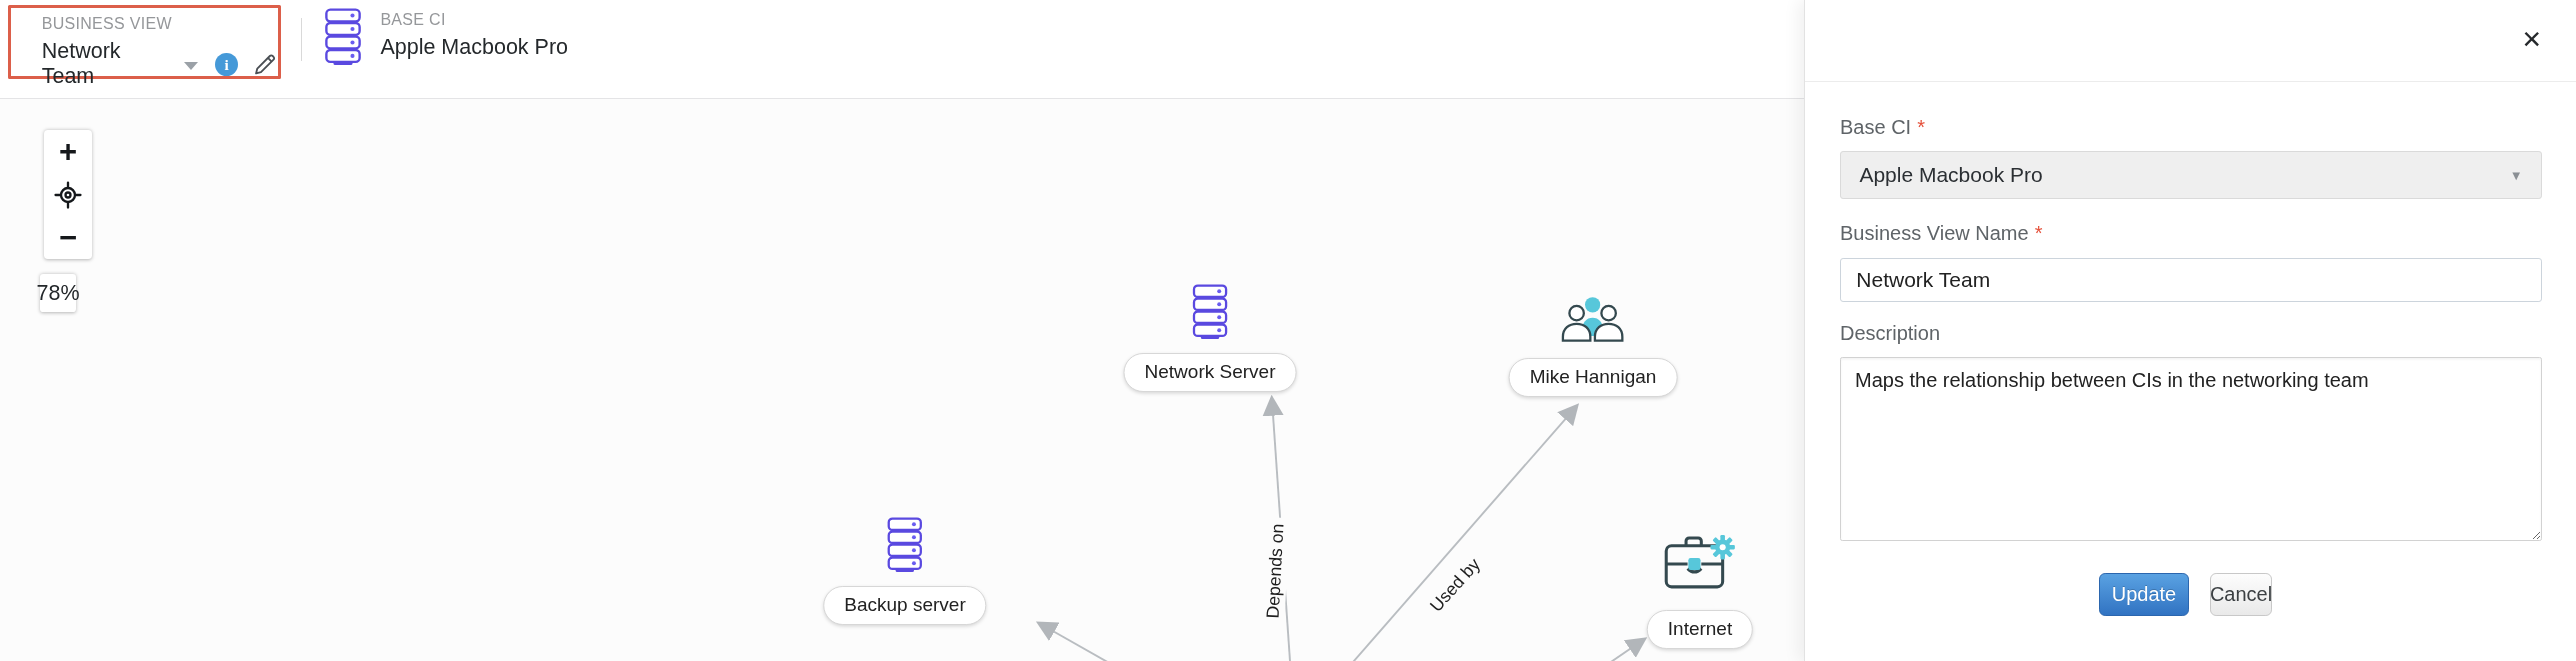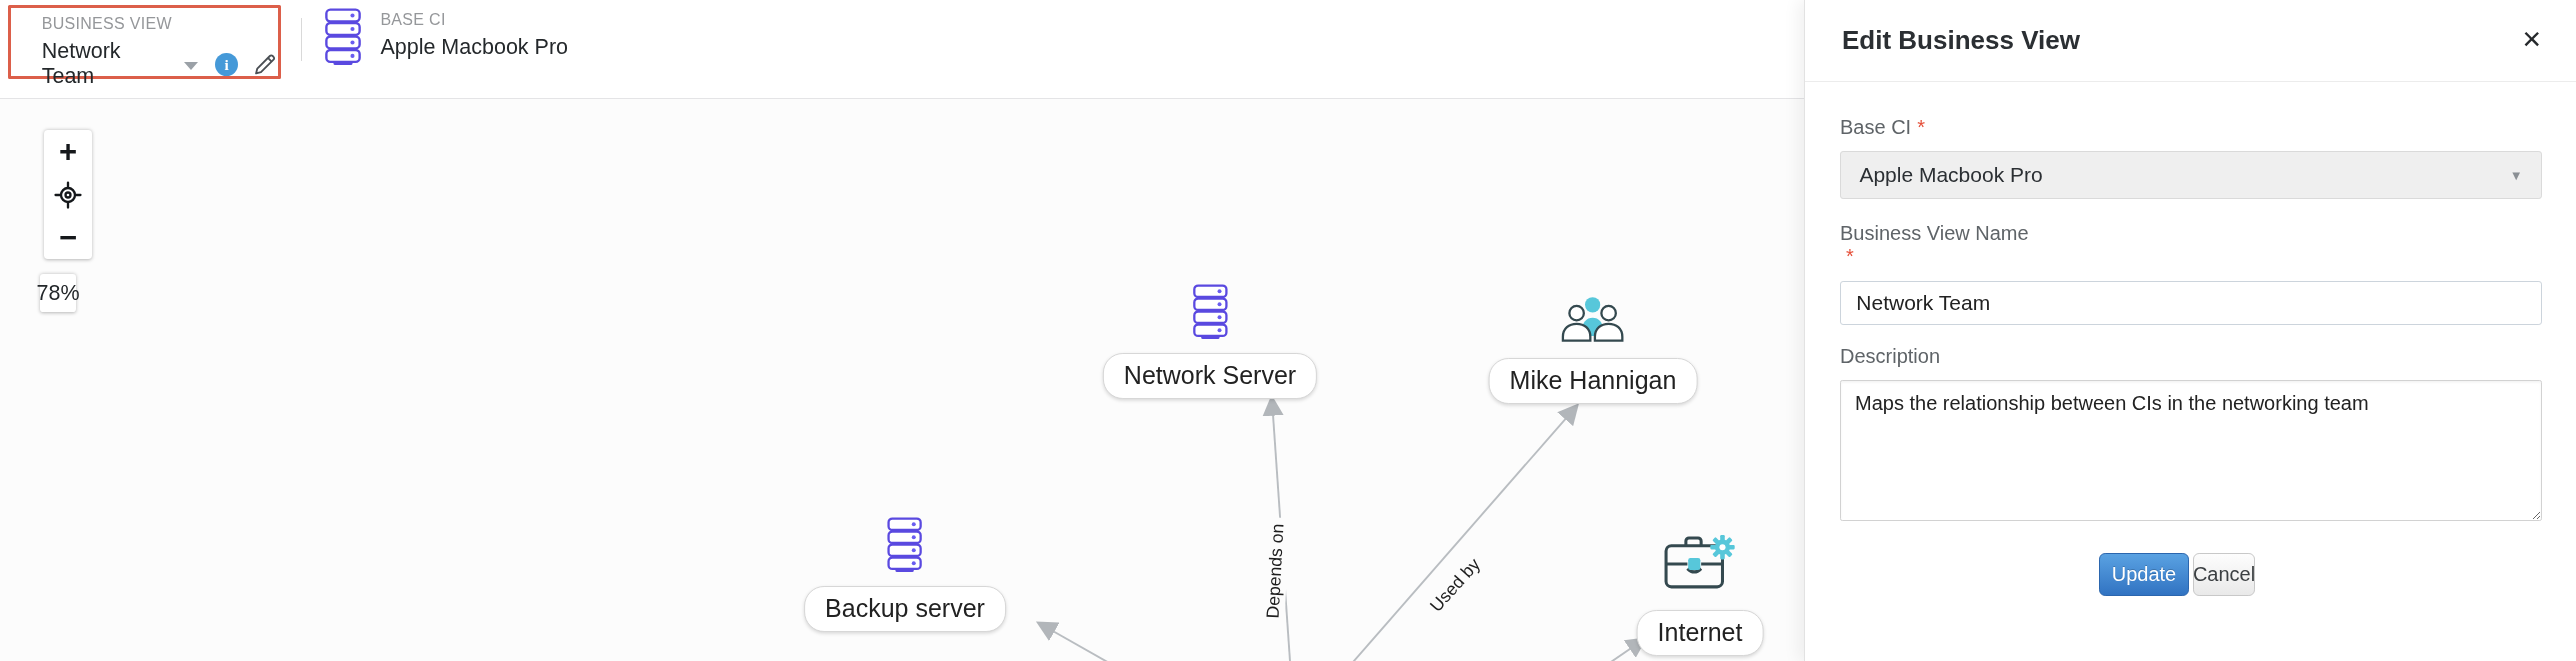"Edit Business View" span.panel-title { html: <span>Edit Business View</span> -> none }
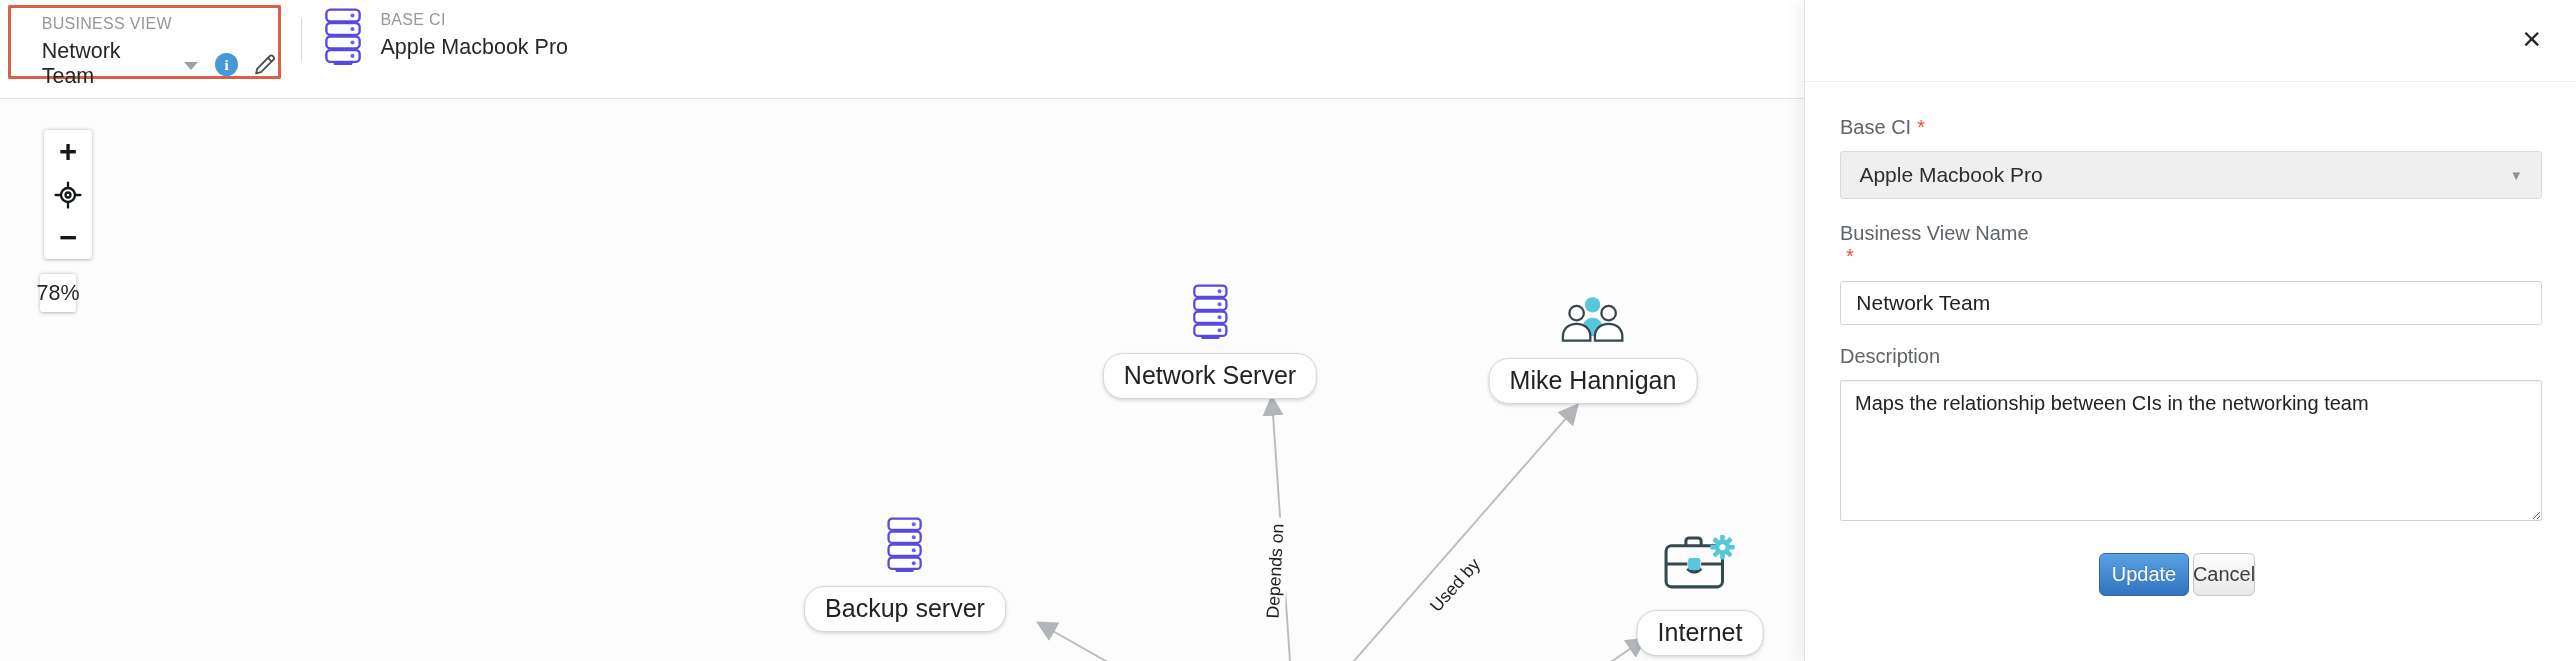"Business View Name" .label-gap { flex-direction: column -> none }
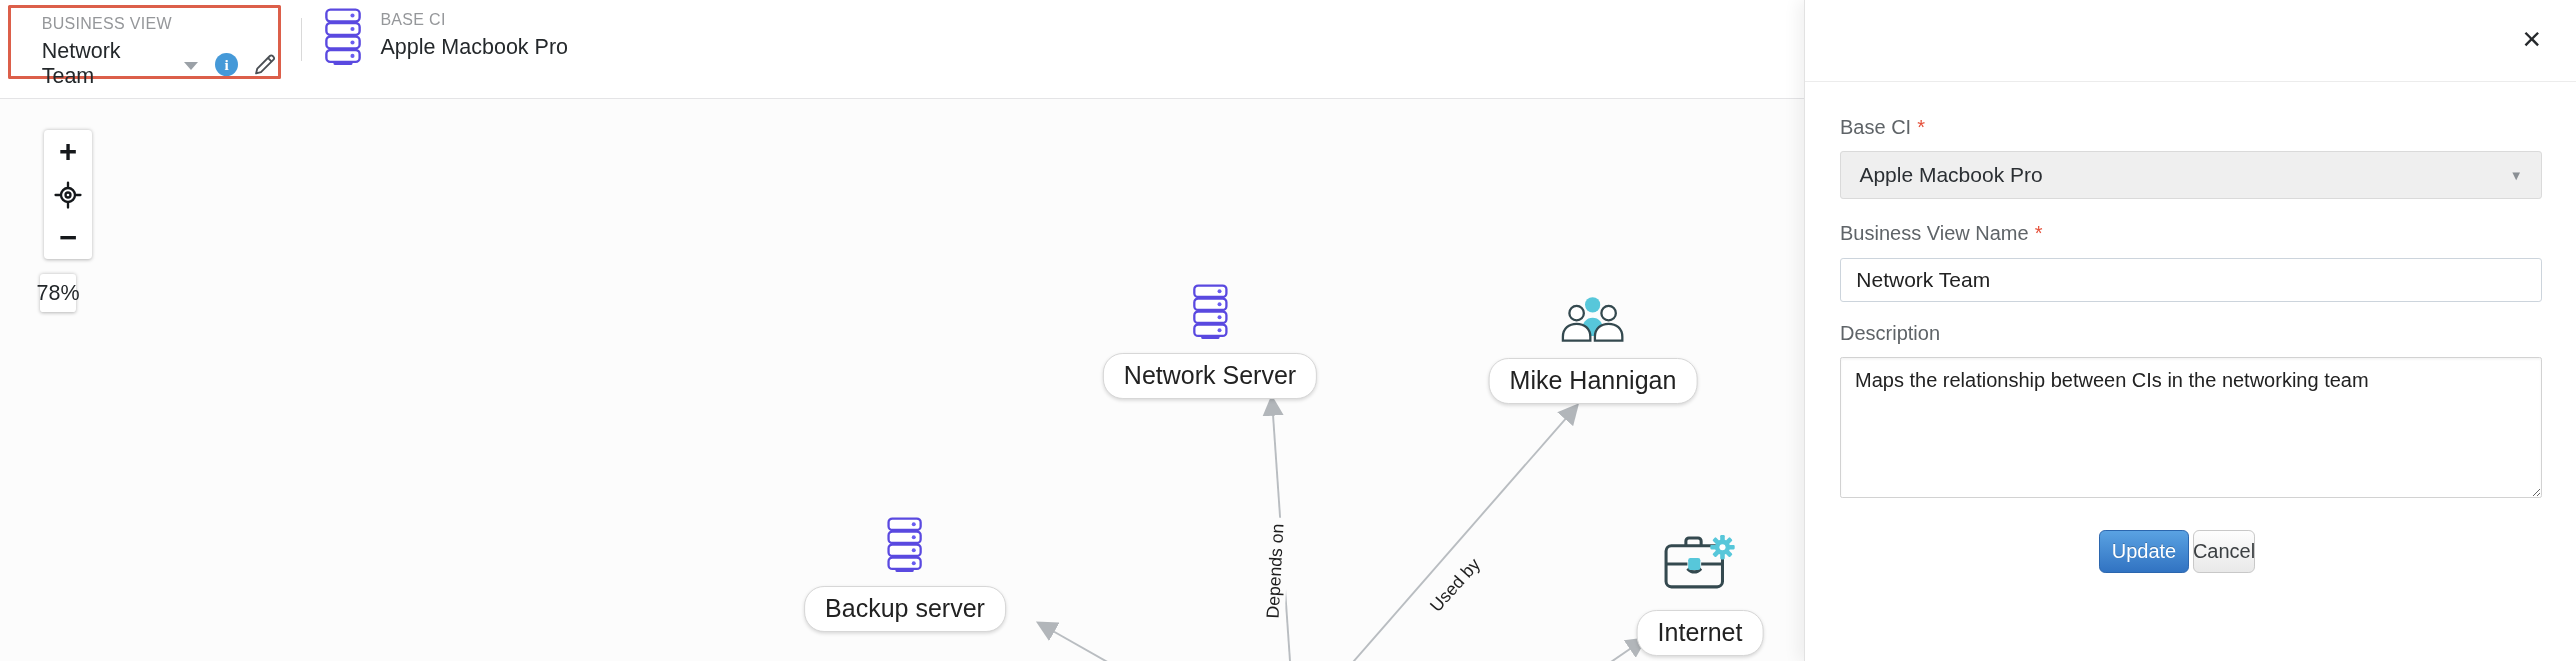"Network Server" .pill { font-size: 25px -> 19px }
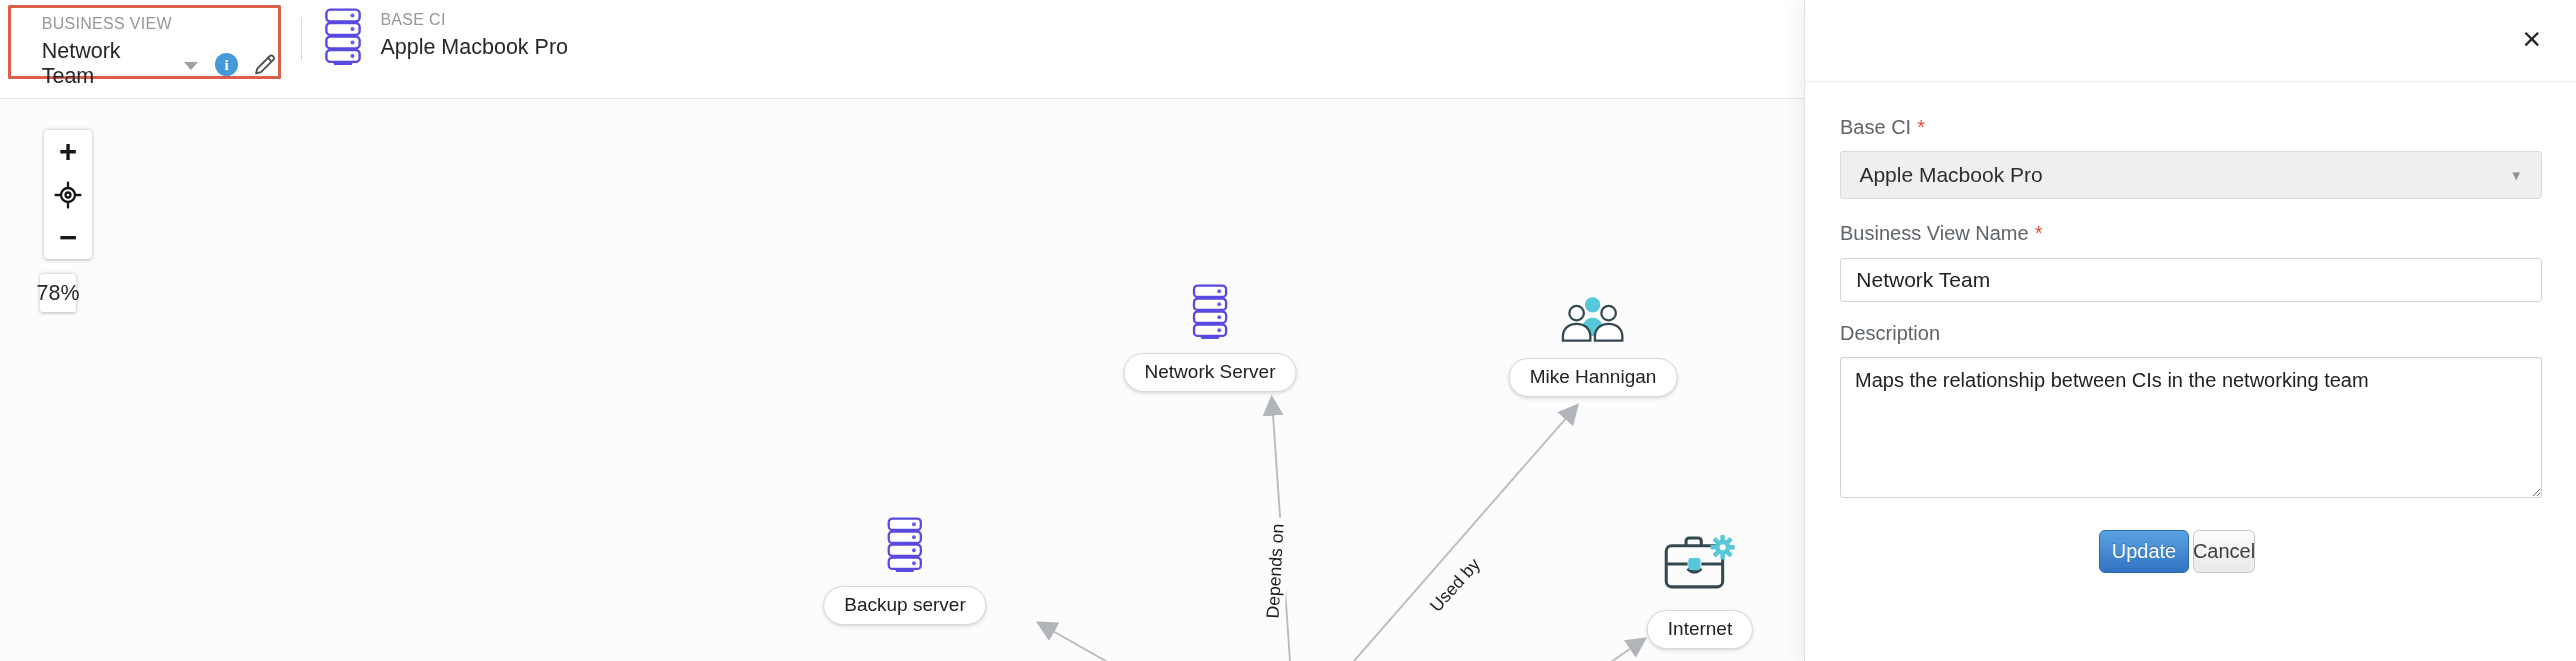"Maps the relationship between CIs" .textarea { height: 141px -> 184px }
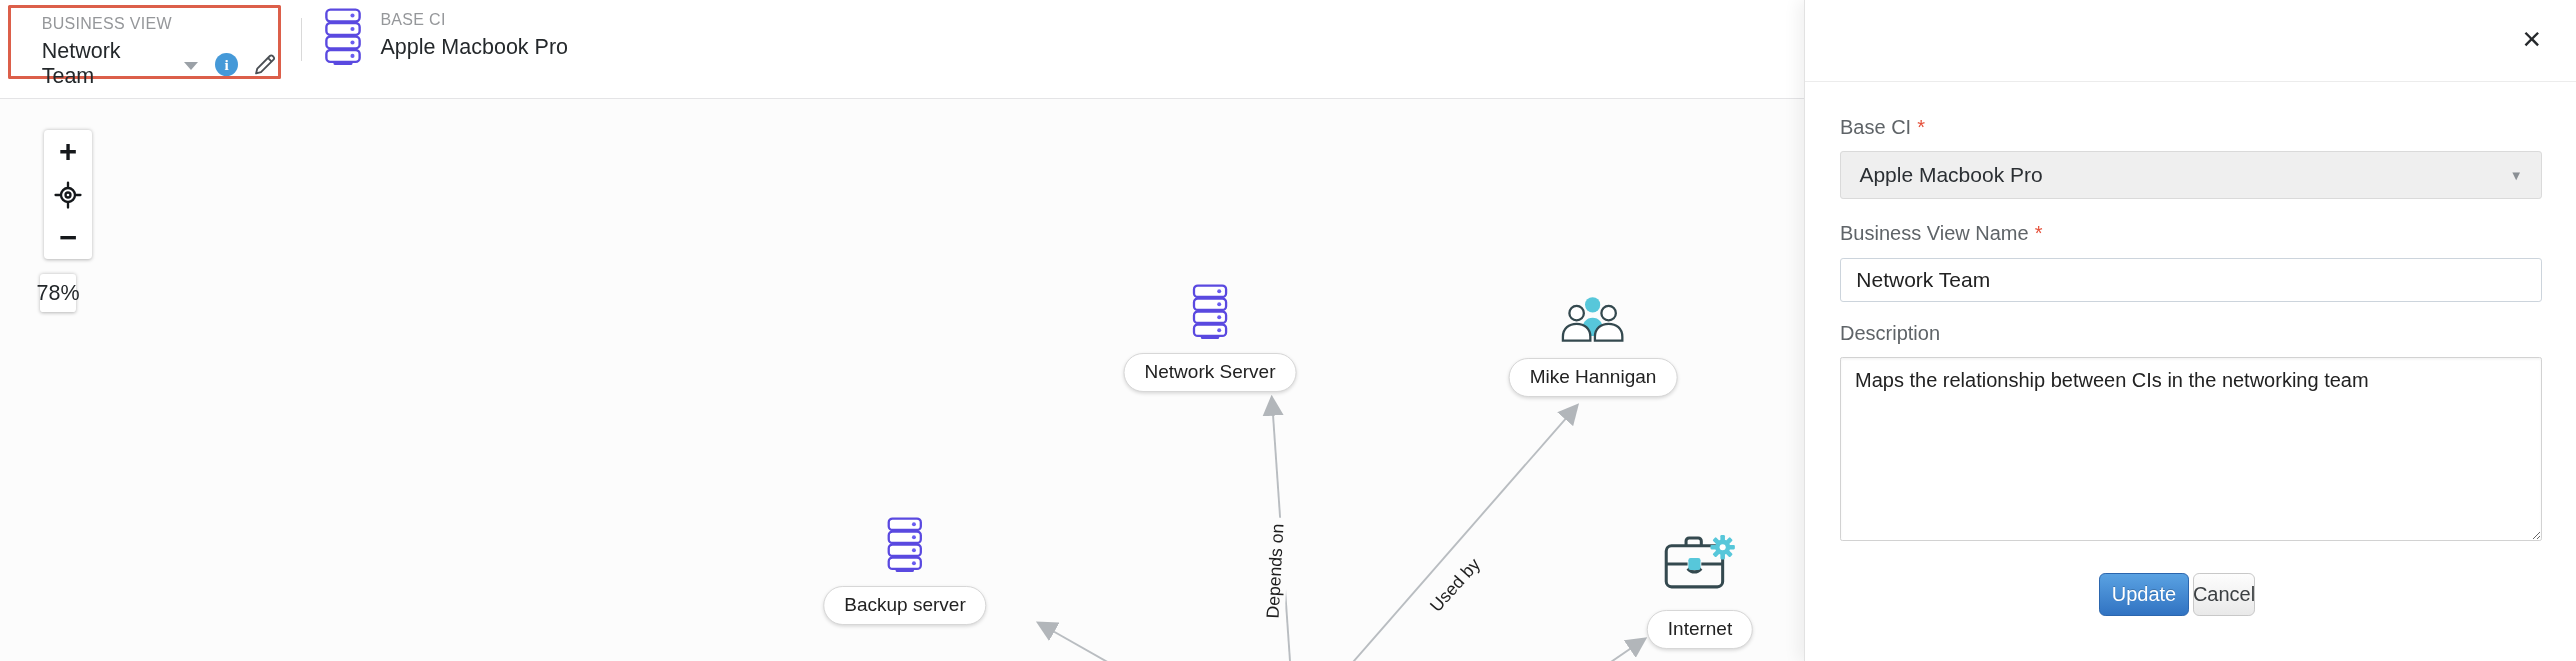"Update" .btn-row { gap: 4px -> 21px }
